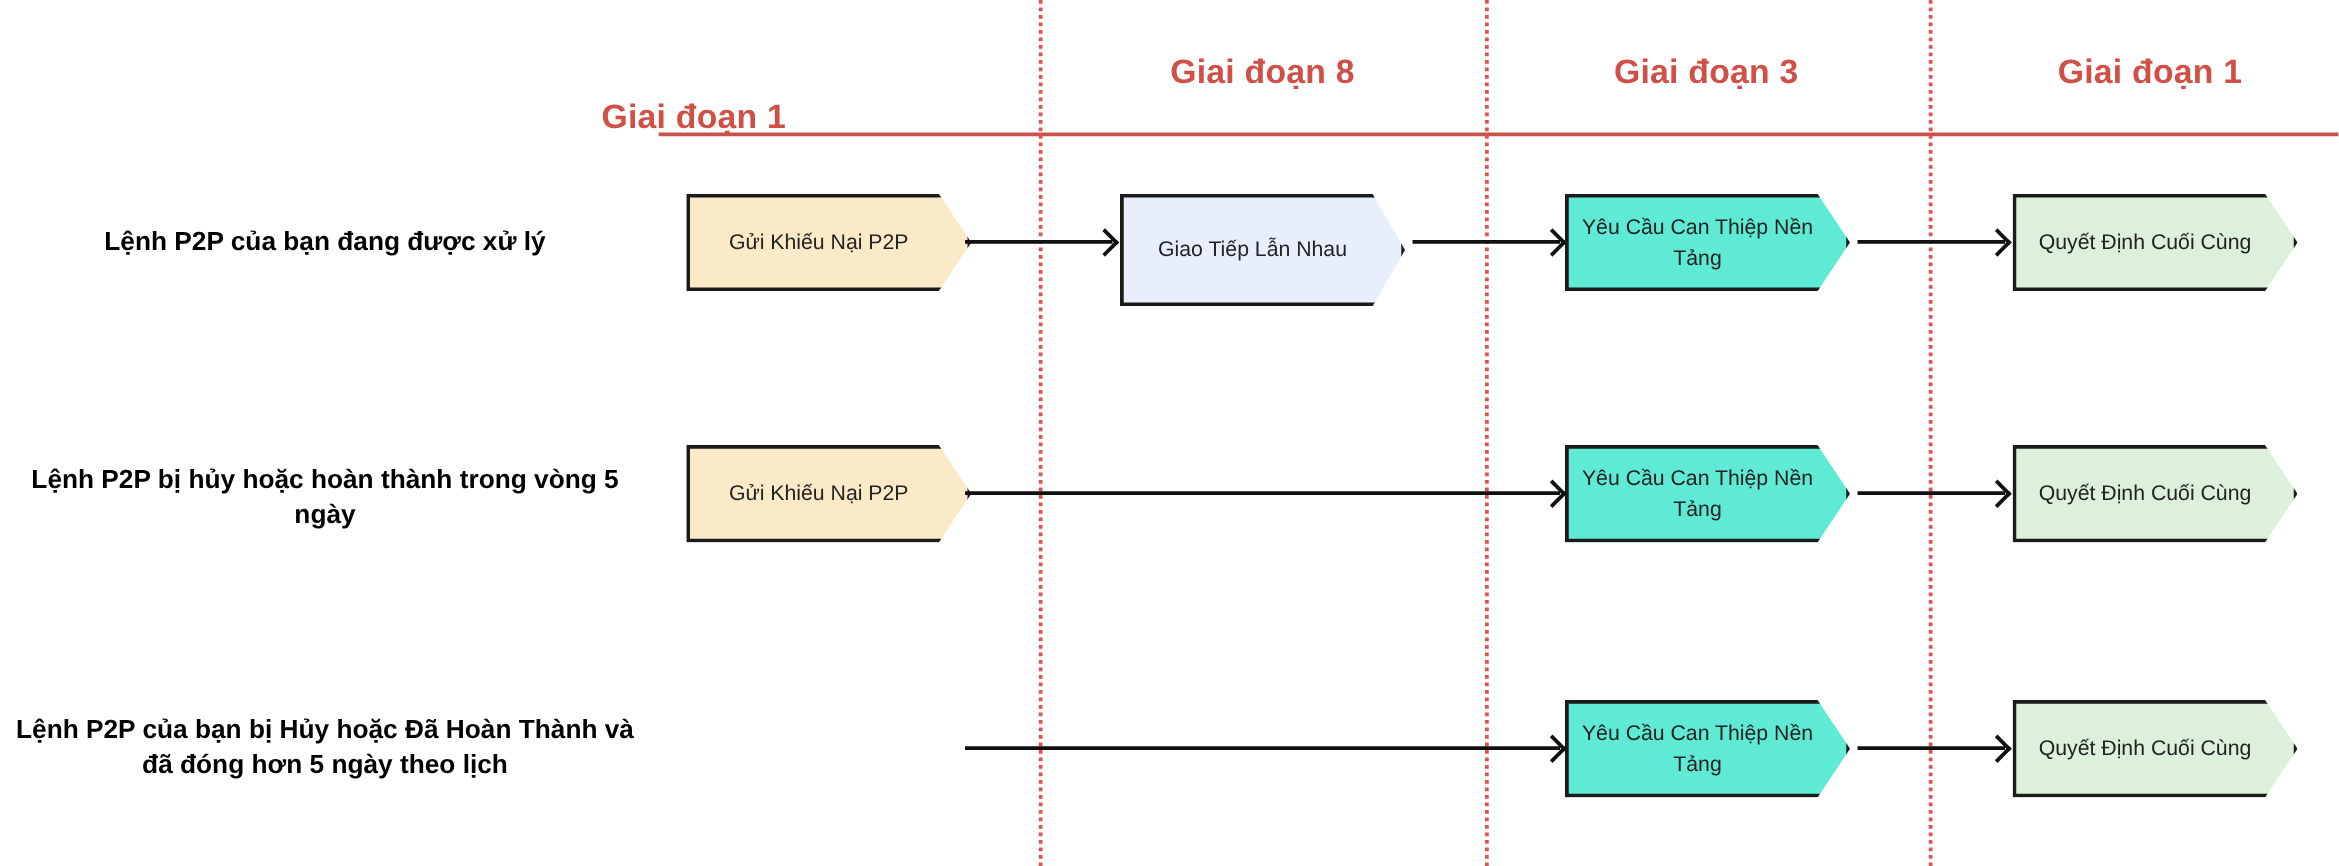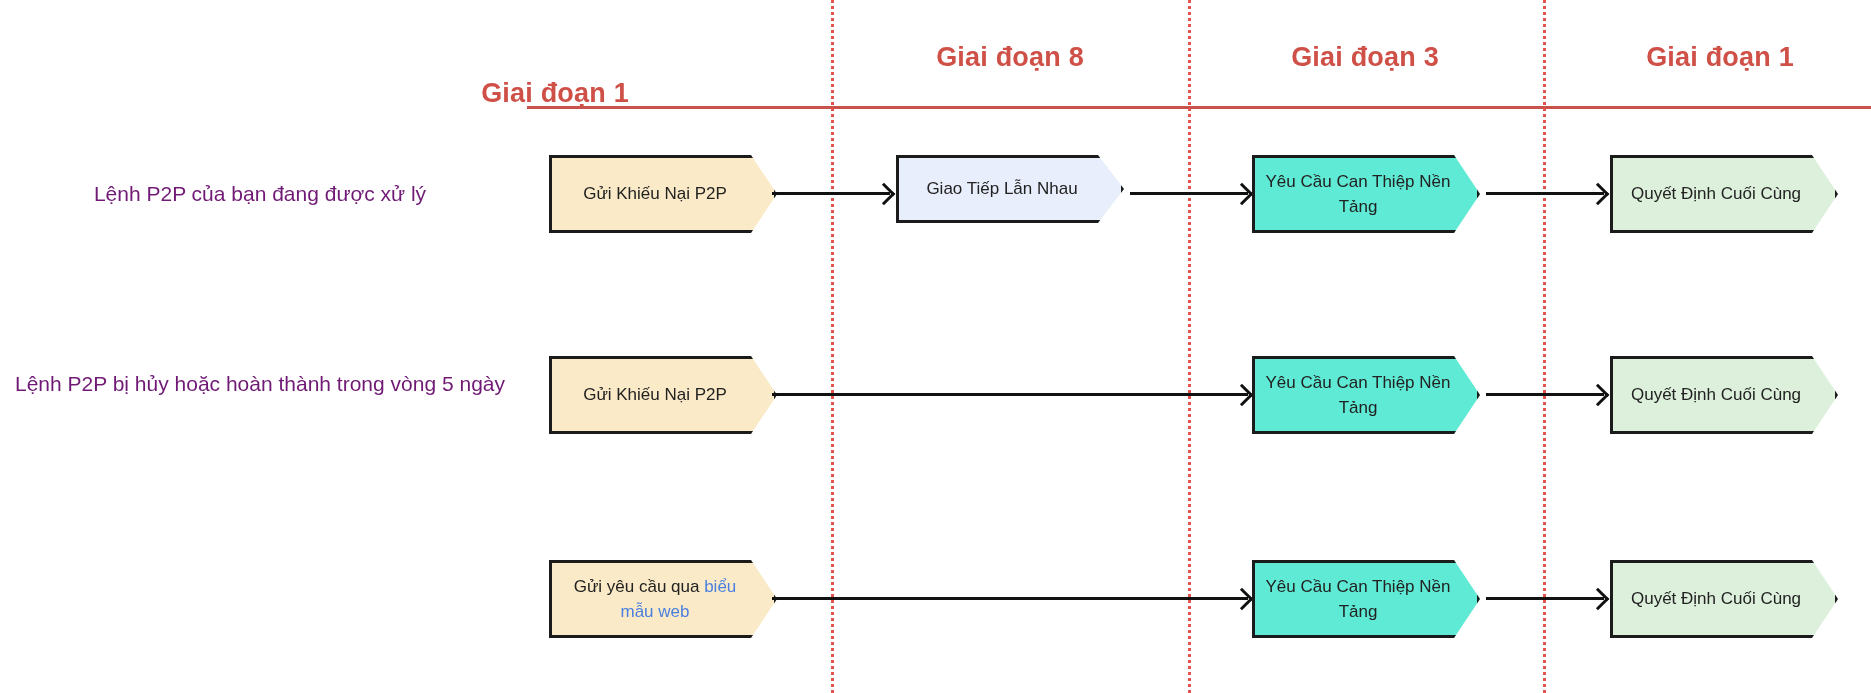"Lệnh P2P của bạn đang" .row-label { color: #701a75 -> #000000; font-weight: normal -> bold }
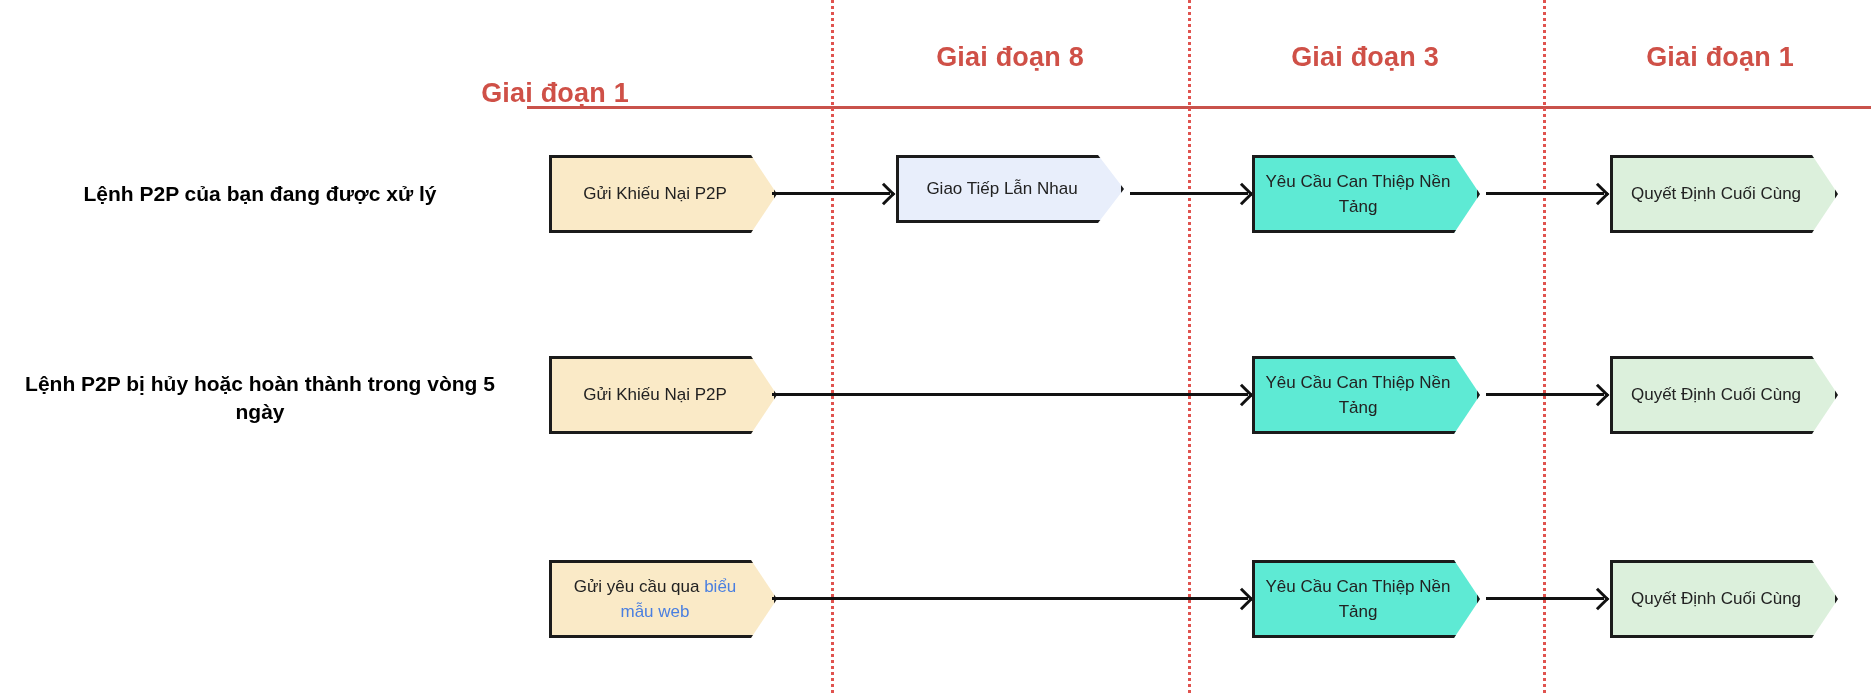"Giao Tiếp Lẫn Nhau" div.node { height: 68px -> 90px }
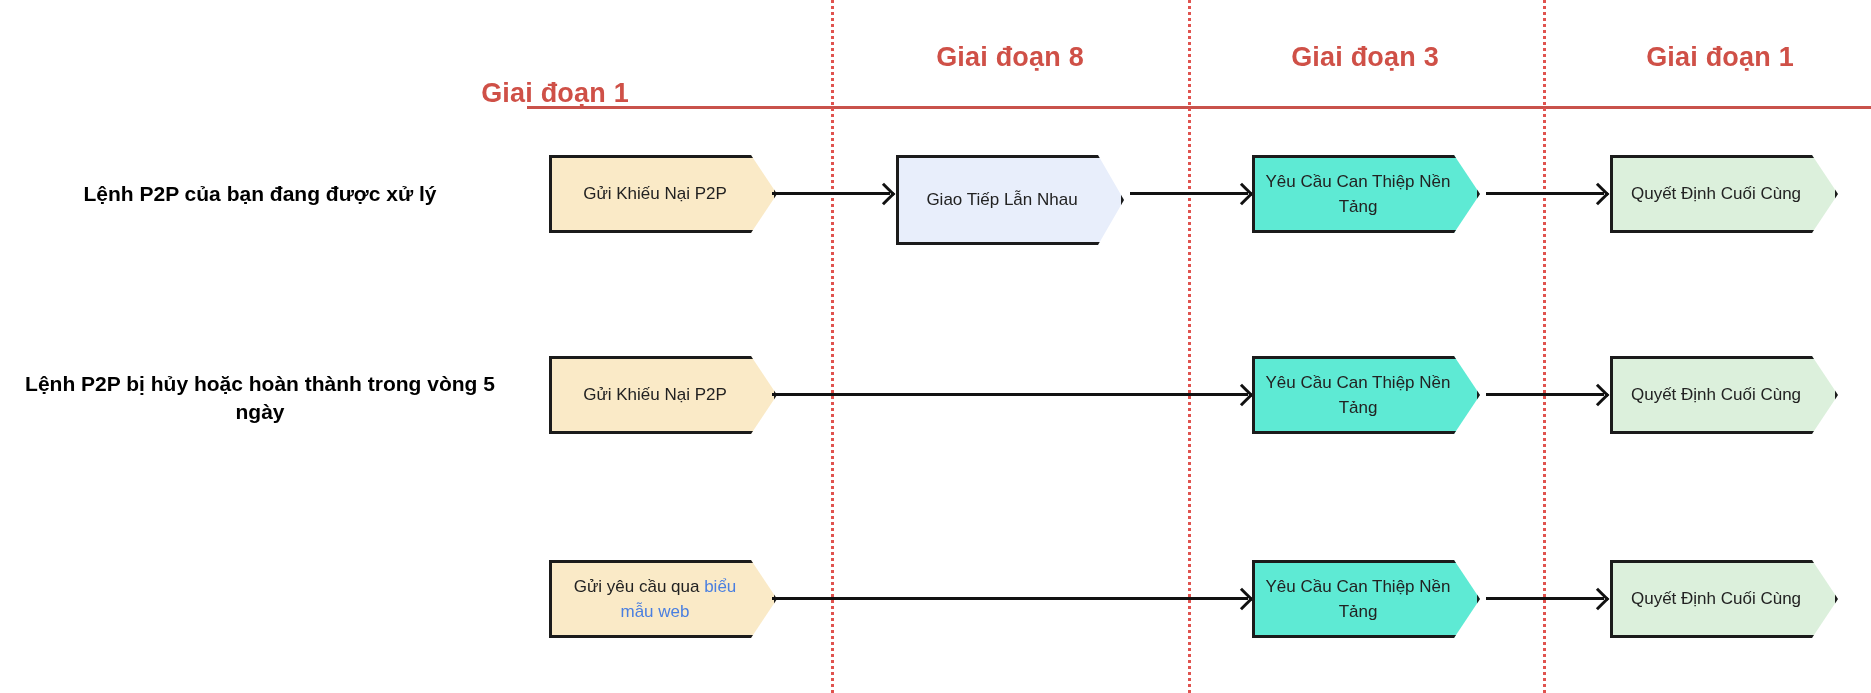"Lệnh P2P của bạn bị" div.row-label { html: none -> <div> <div>Lệnh P2P của bạn bị Hủy hoặc Đã Hoàn Thành và</div> <div>đã đóng hơn 5 ngày theo lịch</div> </div> }
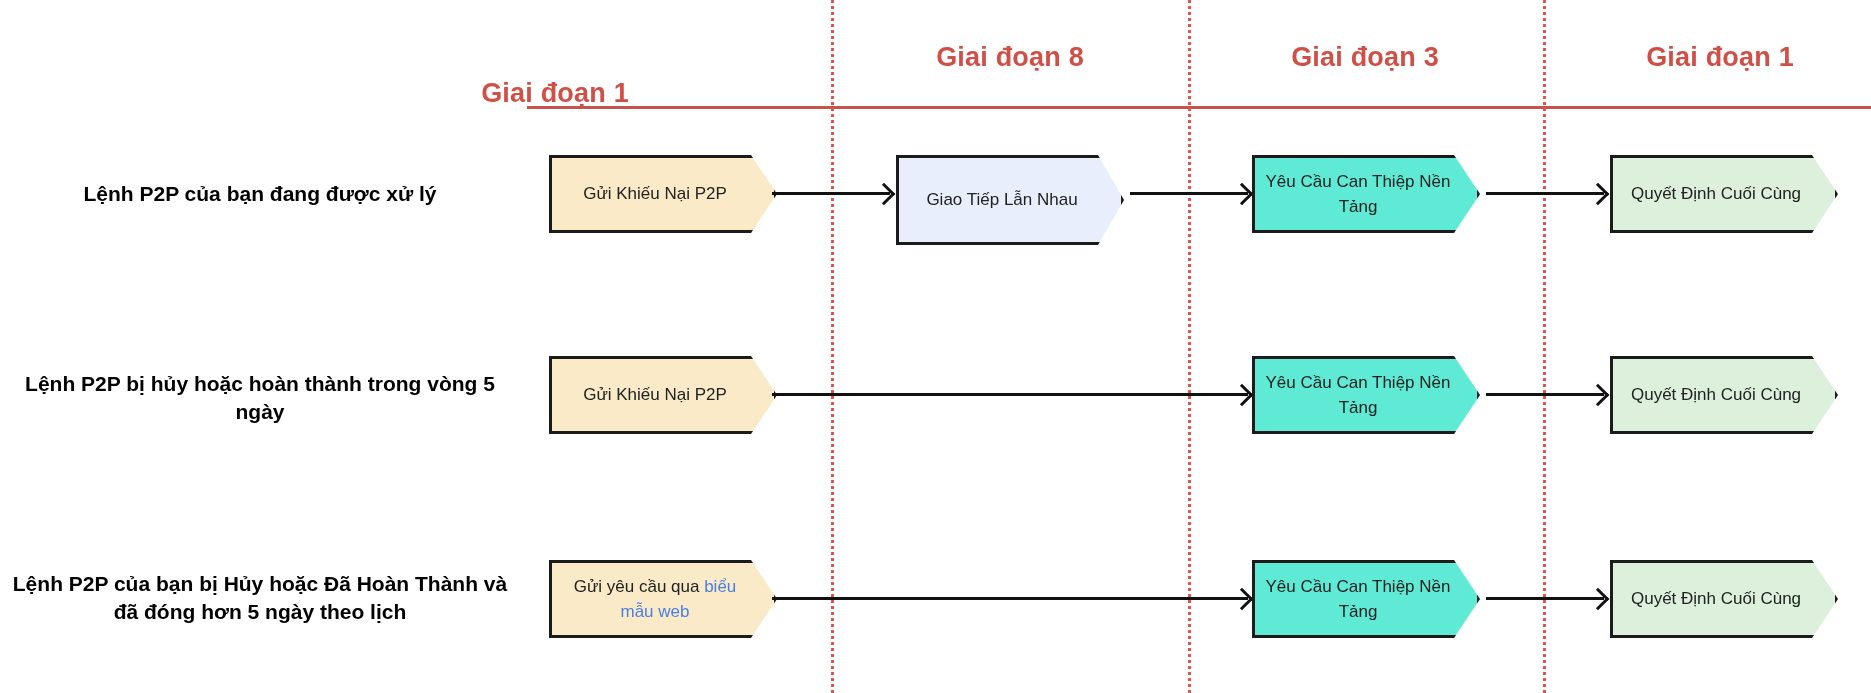"Gửi yêu cầu qua biểu" div.node { html: <div> <span><span>Gửi yêu cầu qua </span><span>biểu mẫu web</span></span> </div> -> none }
